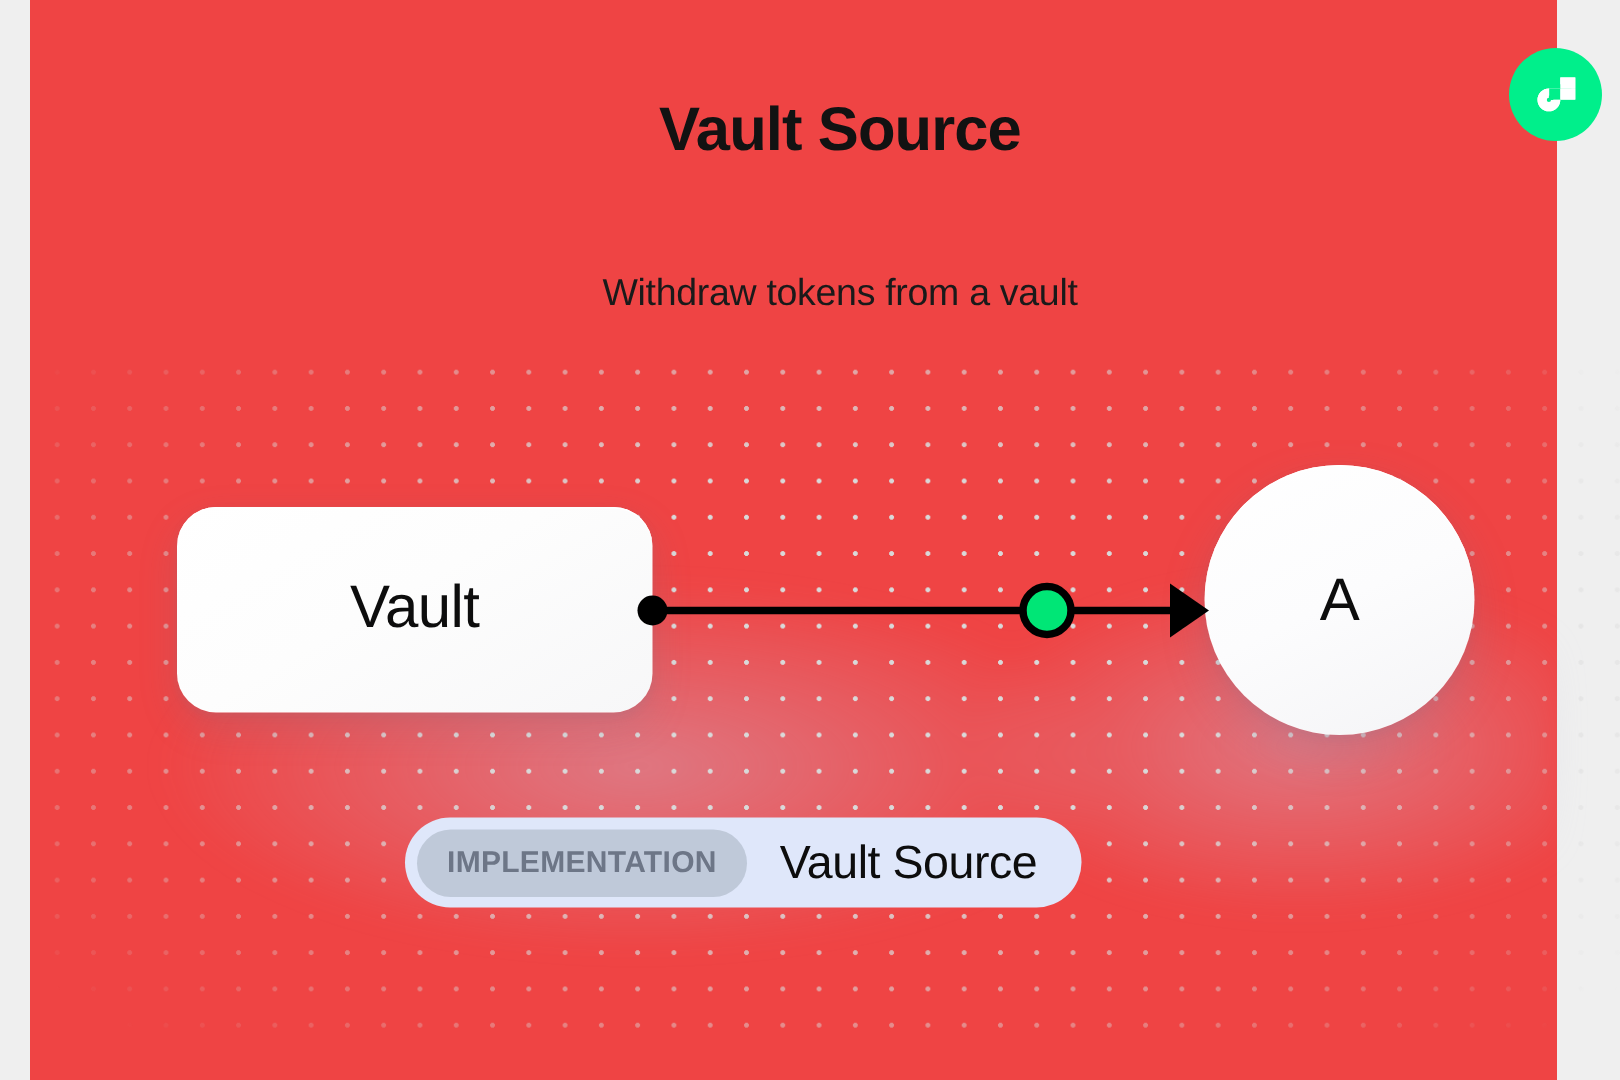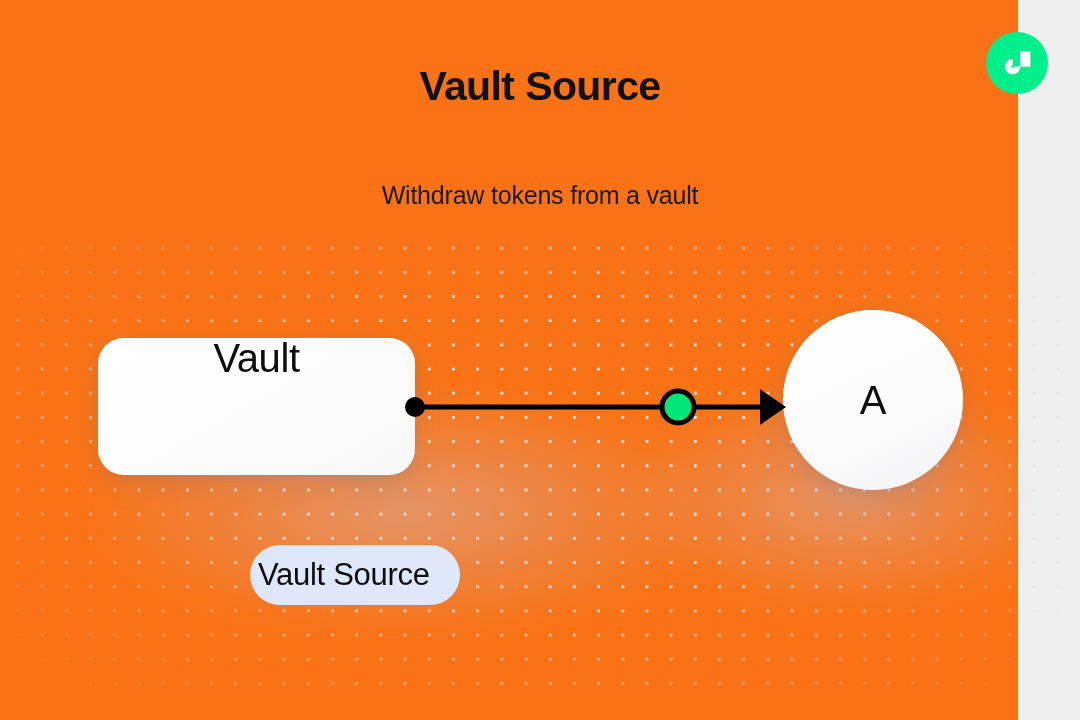"Vault Source" #stage { background: #f97316 -> #ef4444; margin-left: none -> 20px }
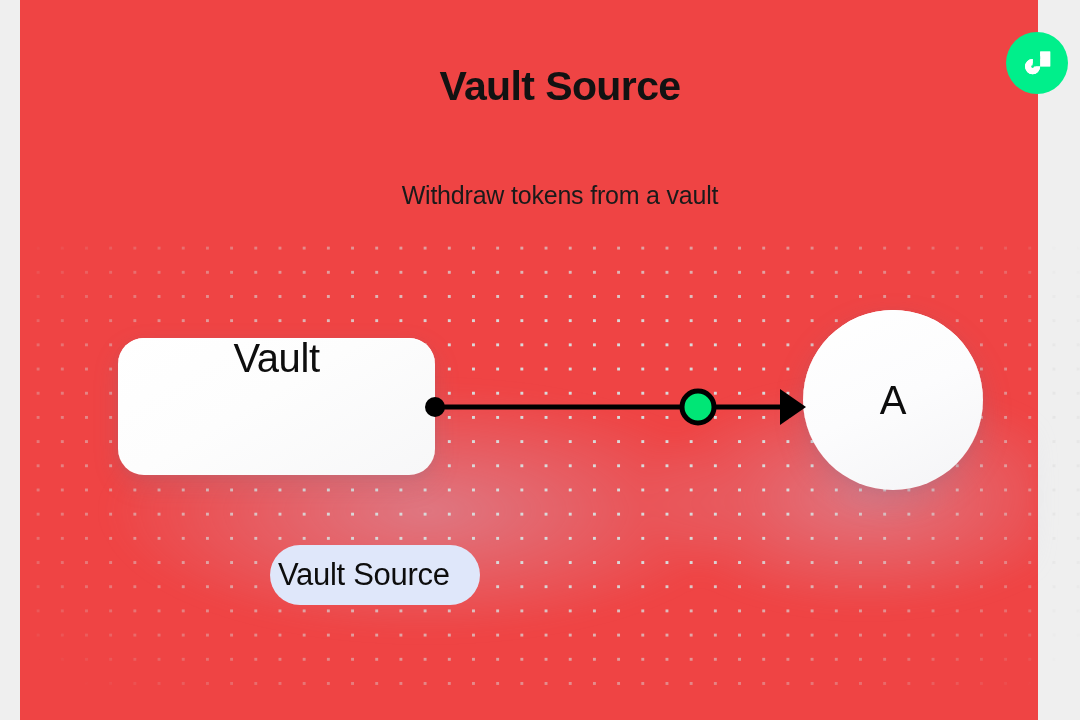"Vault" .node-vault { align-items: flex-start -> center }
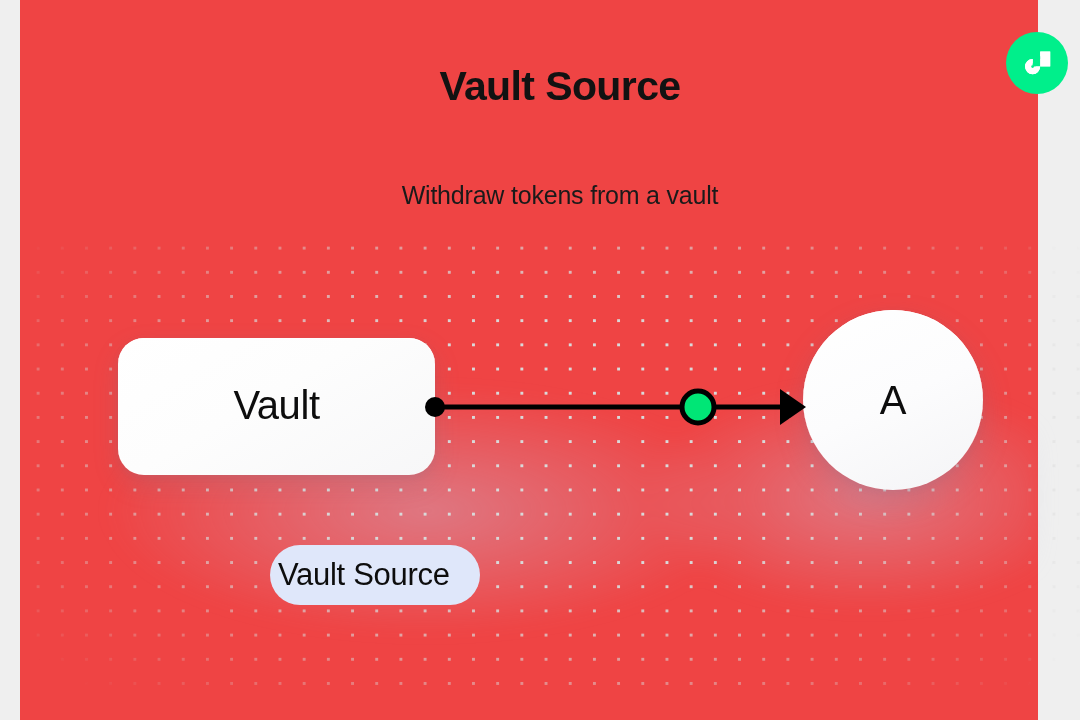"IMPLEMENTATION" span.impl-tag { html: none -> <span>IMPLEMENTATION</span> }
